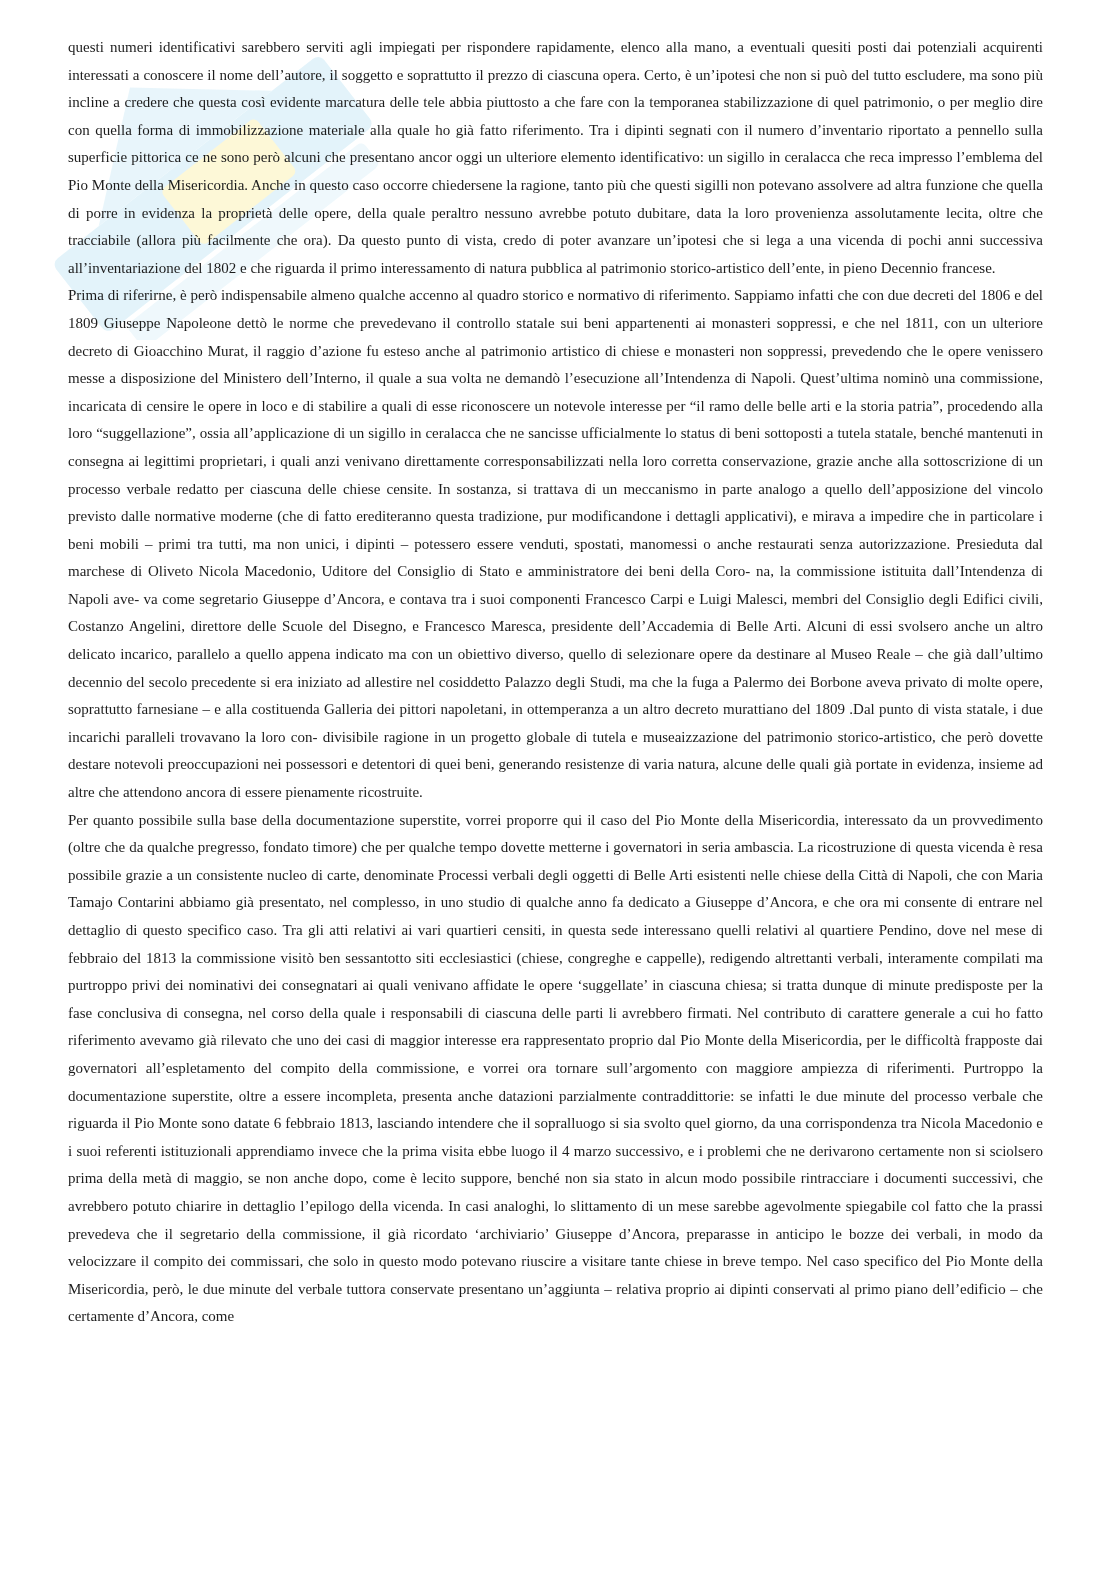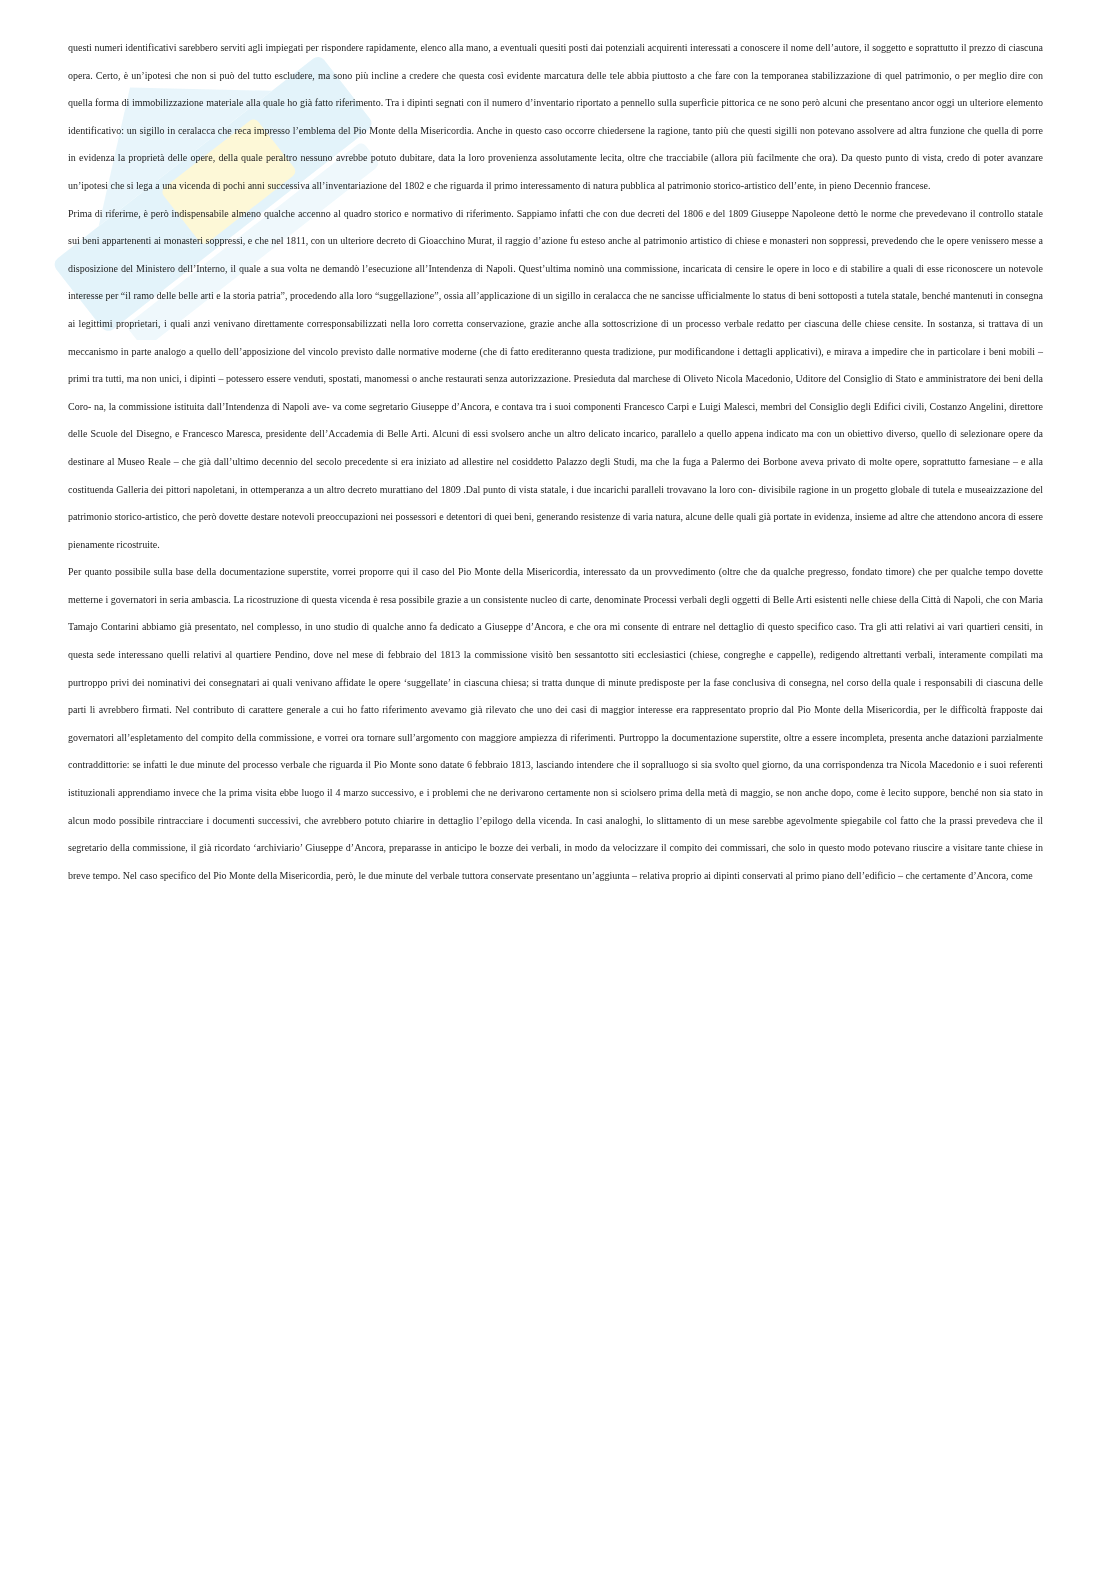"questi numeri identificativi sarebbero" .page { font-size: 10px -> 15px }
